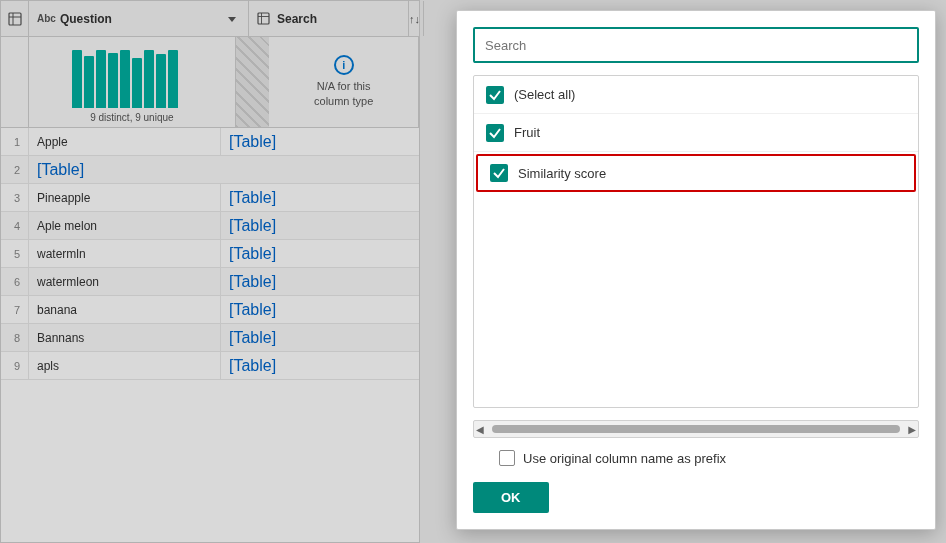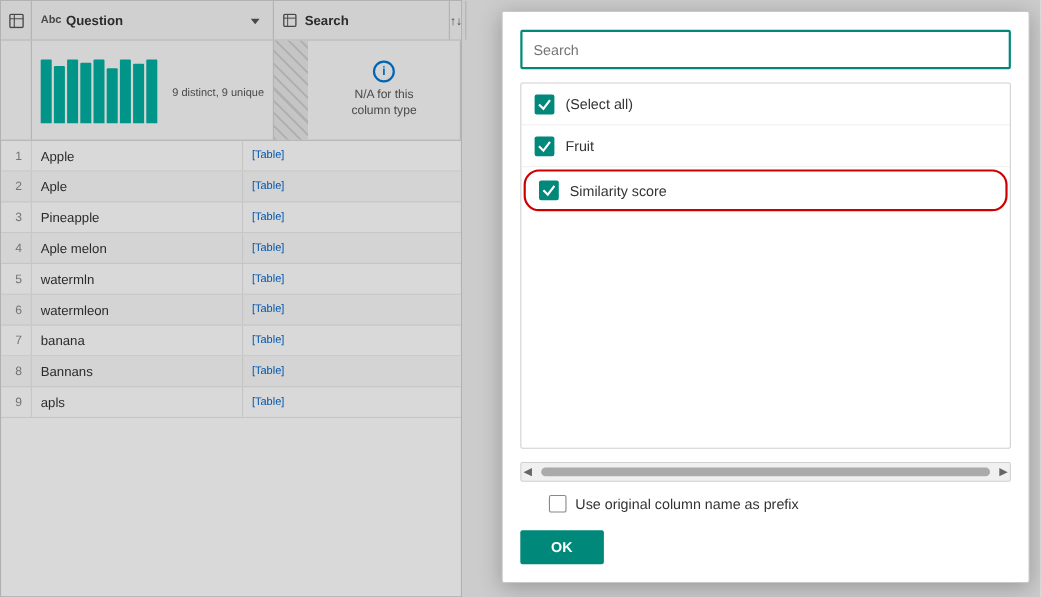"9 distinct, 9 unique" .histogram-cell { flex-direction: row -> column }
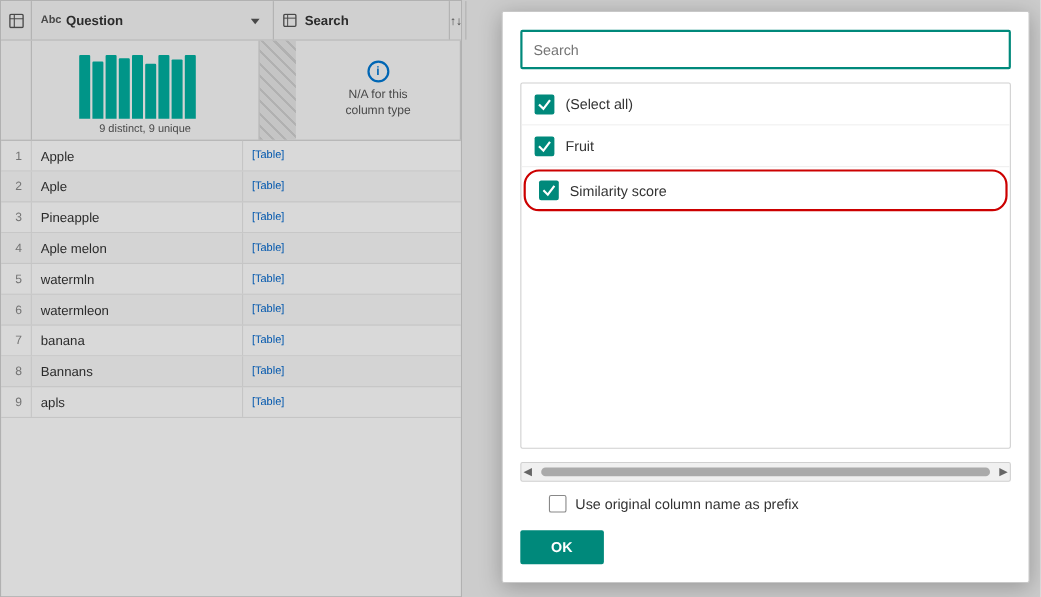"[Table]" .row-fruits { font-size: 10px -> 16px }
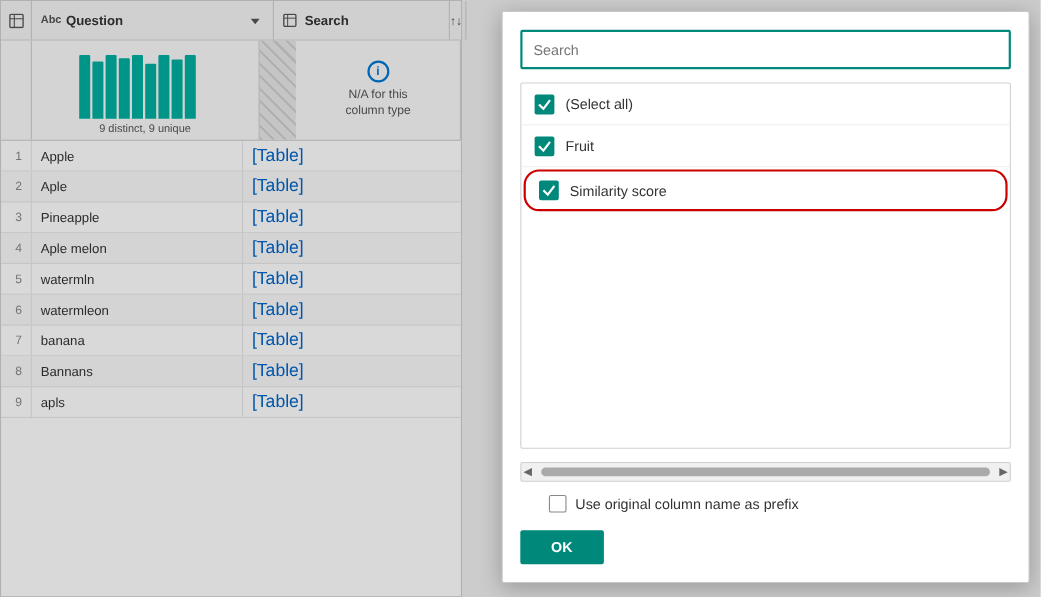"Aple" div.row-question { html: <div>Aple</div> -> none }
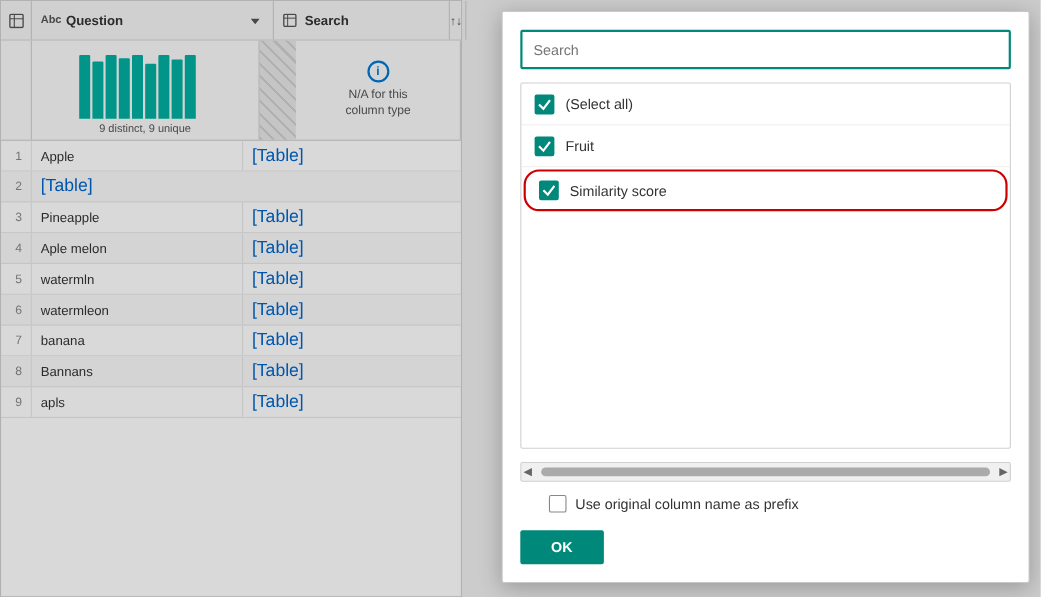"Similarity score" .checkbox-item.highlighted { border-radius: 14px -> 2px }
